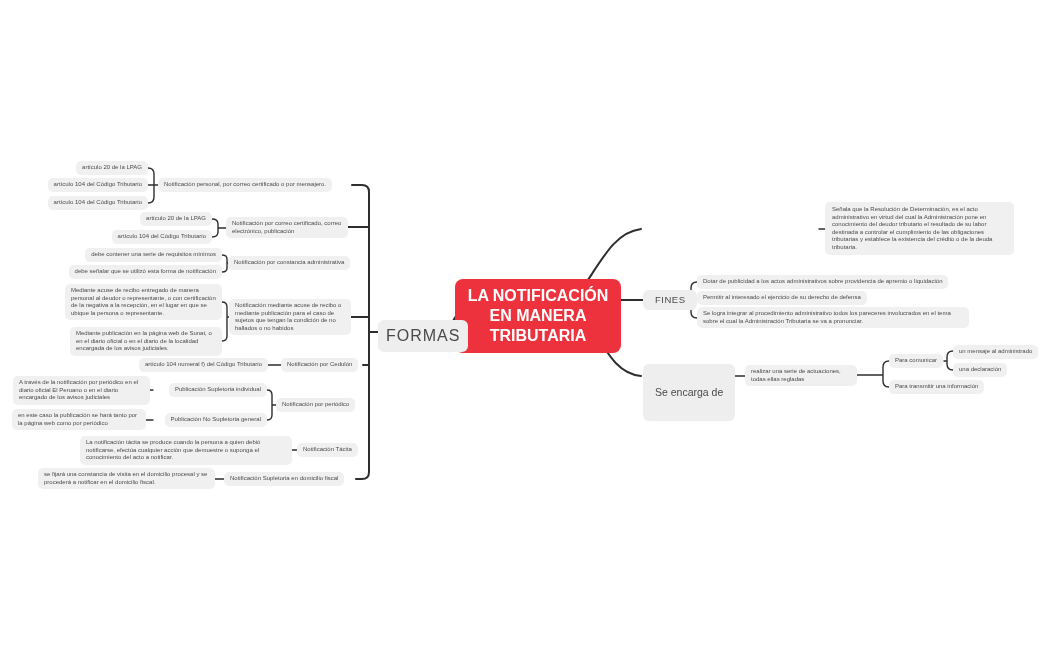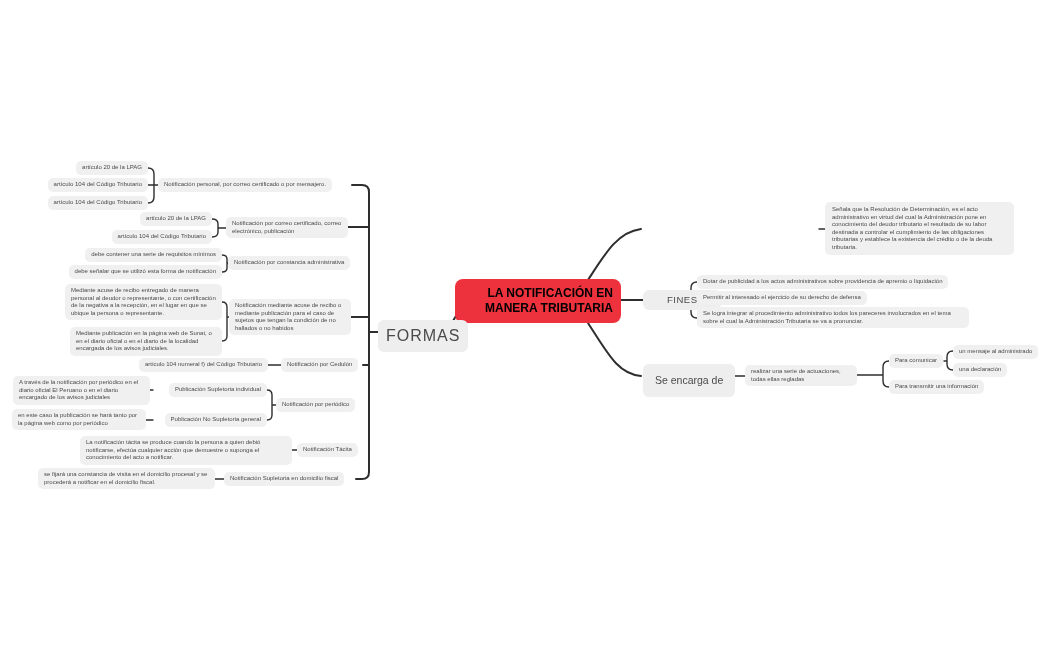"LA NOTIFICACIÓN EN MANERA TRIBUTARIA" .center { color: #000000 -> #ffffff; font-size: 12px -> 16px; text-align: right -> center }
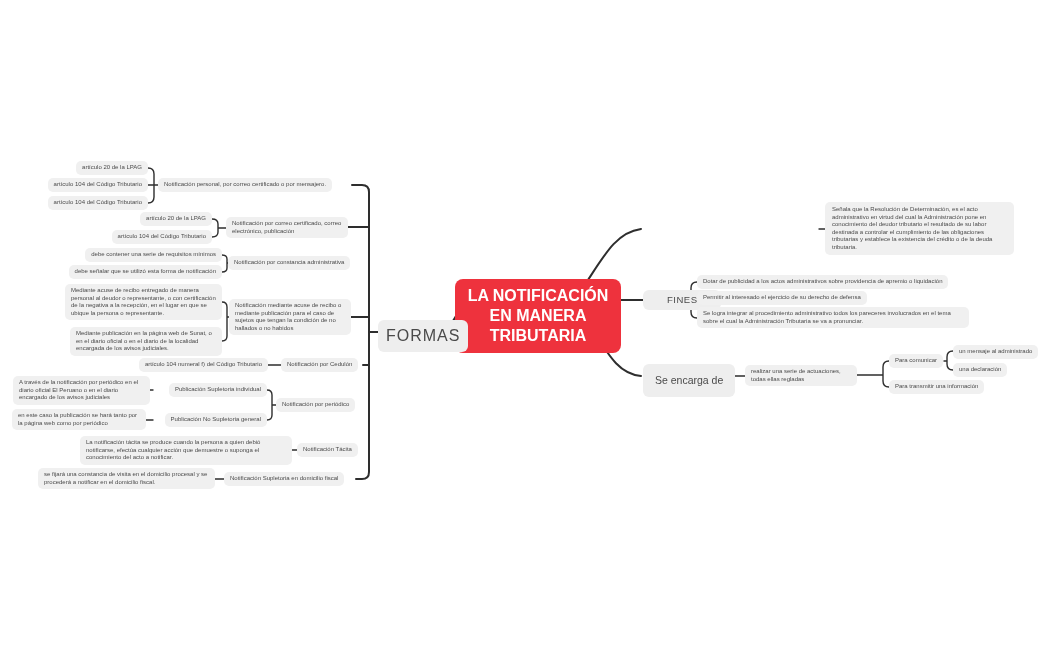"FINES" .fines { padding: 4px 24px -> 4px 12px }
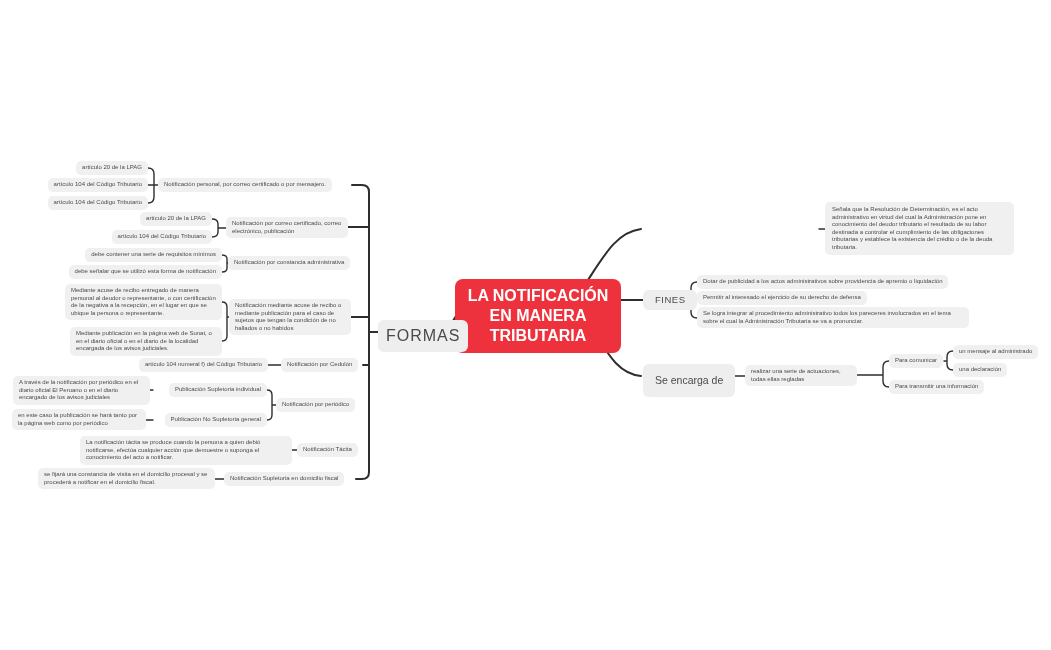"Se encarga de" .encarga { padding: 10px 12px -> 22px 12px }
